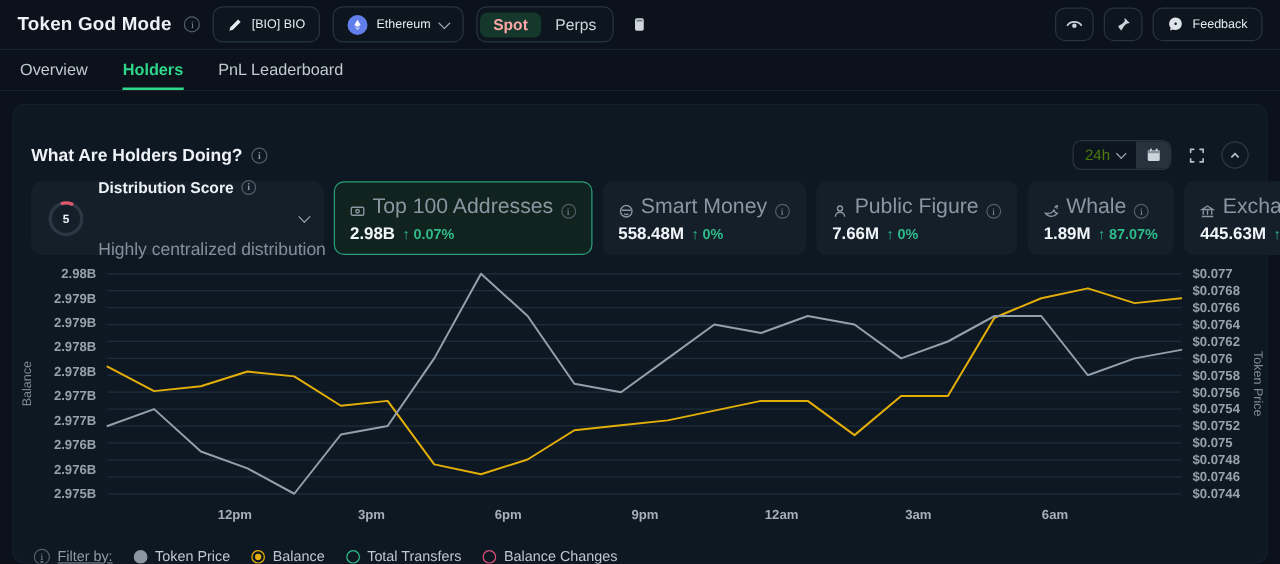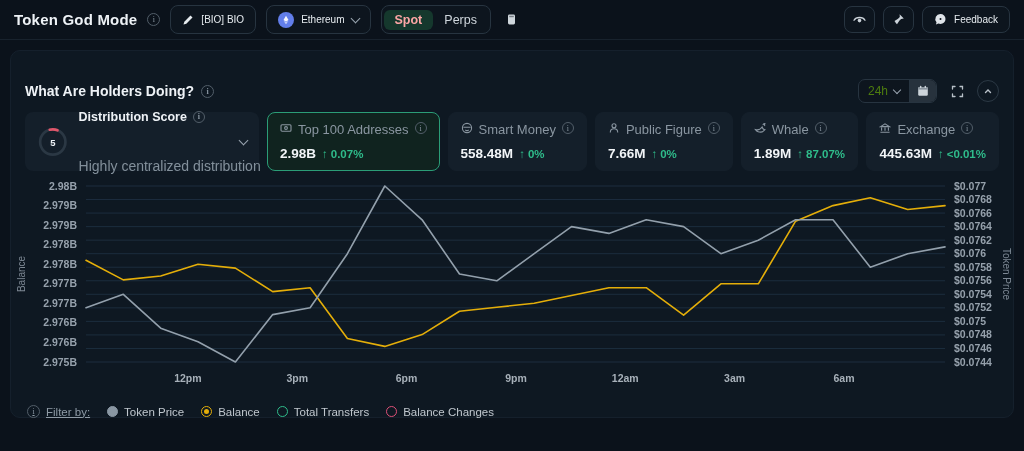"Overview" div.tabs { html: none -> <div> <span>Overview</span> <span>Holders</span> <span>PnL Leaderboard</span> </div> }
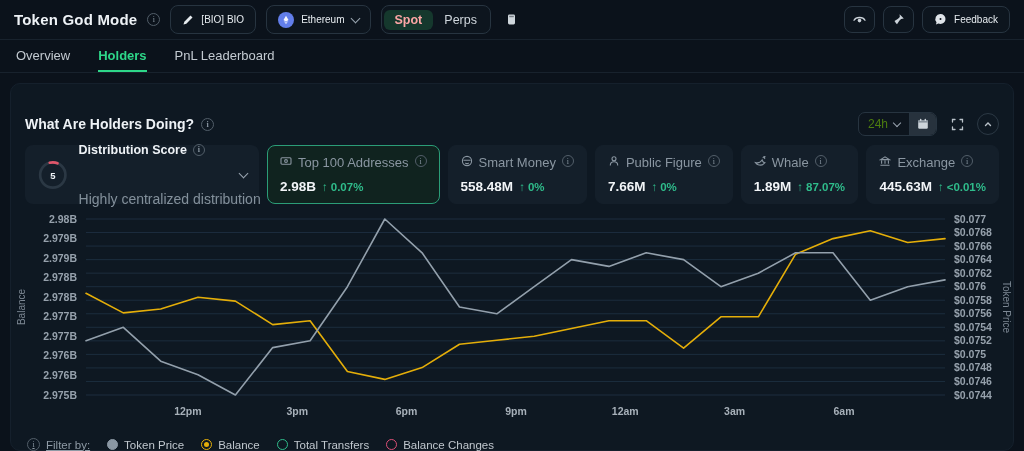"Top 100 Addresses" .card-top { align-items: flex-start -> flex-end; font-size: 13px -> 17px }
